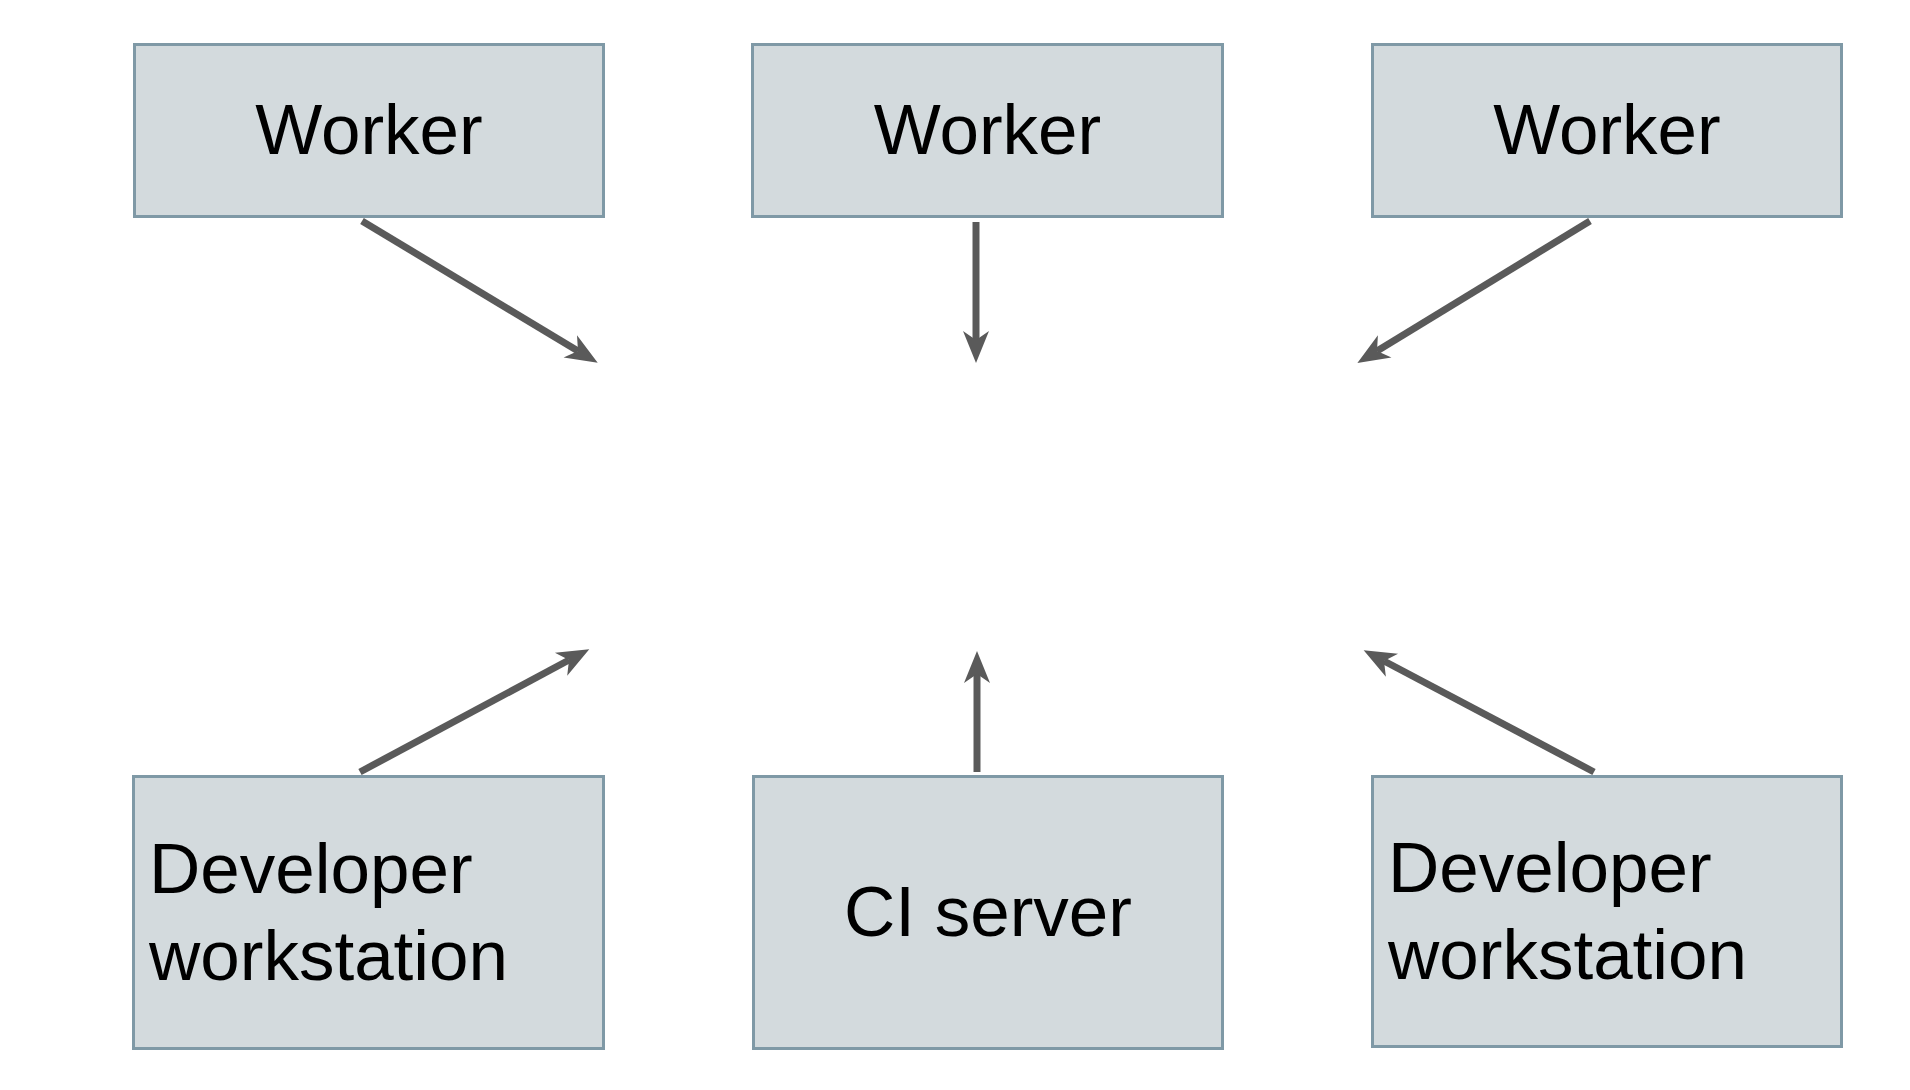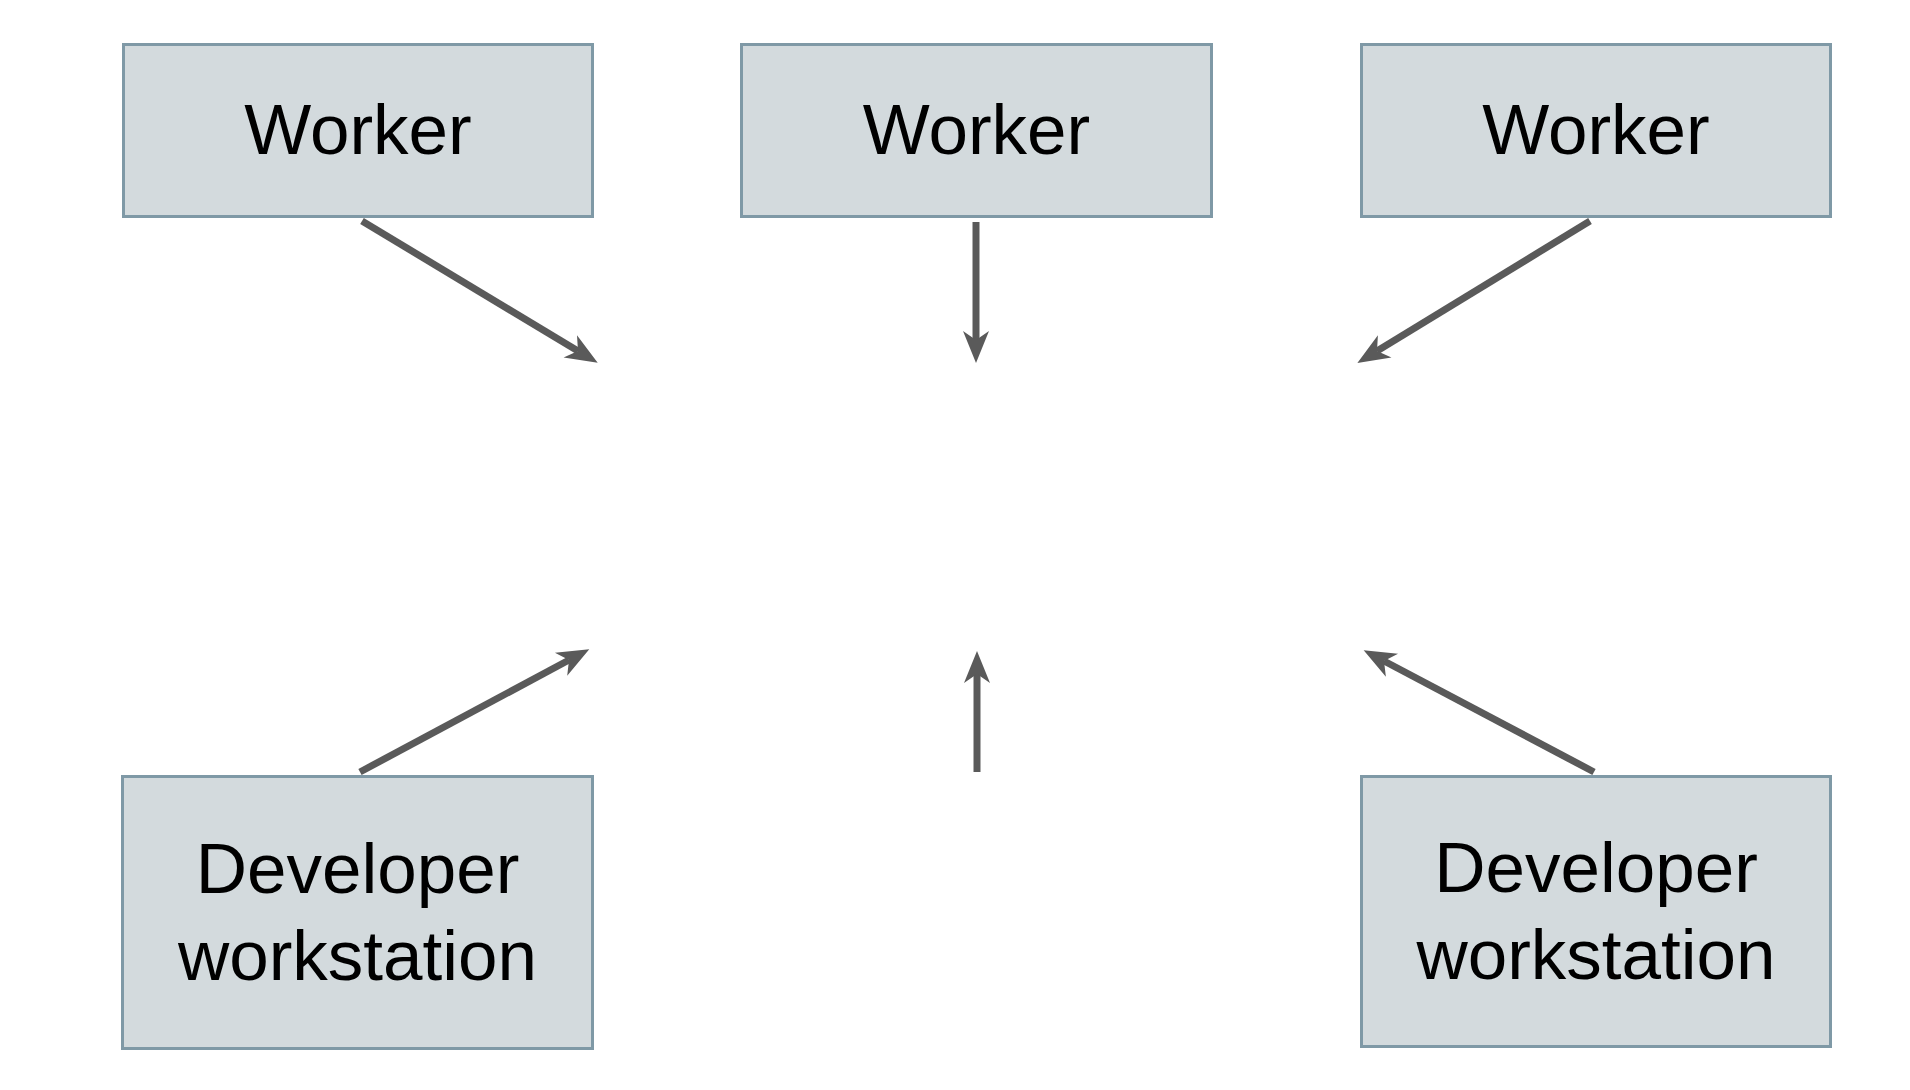"Worker" .node { margin-left: none -> 11px; text-align: center -> none }
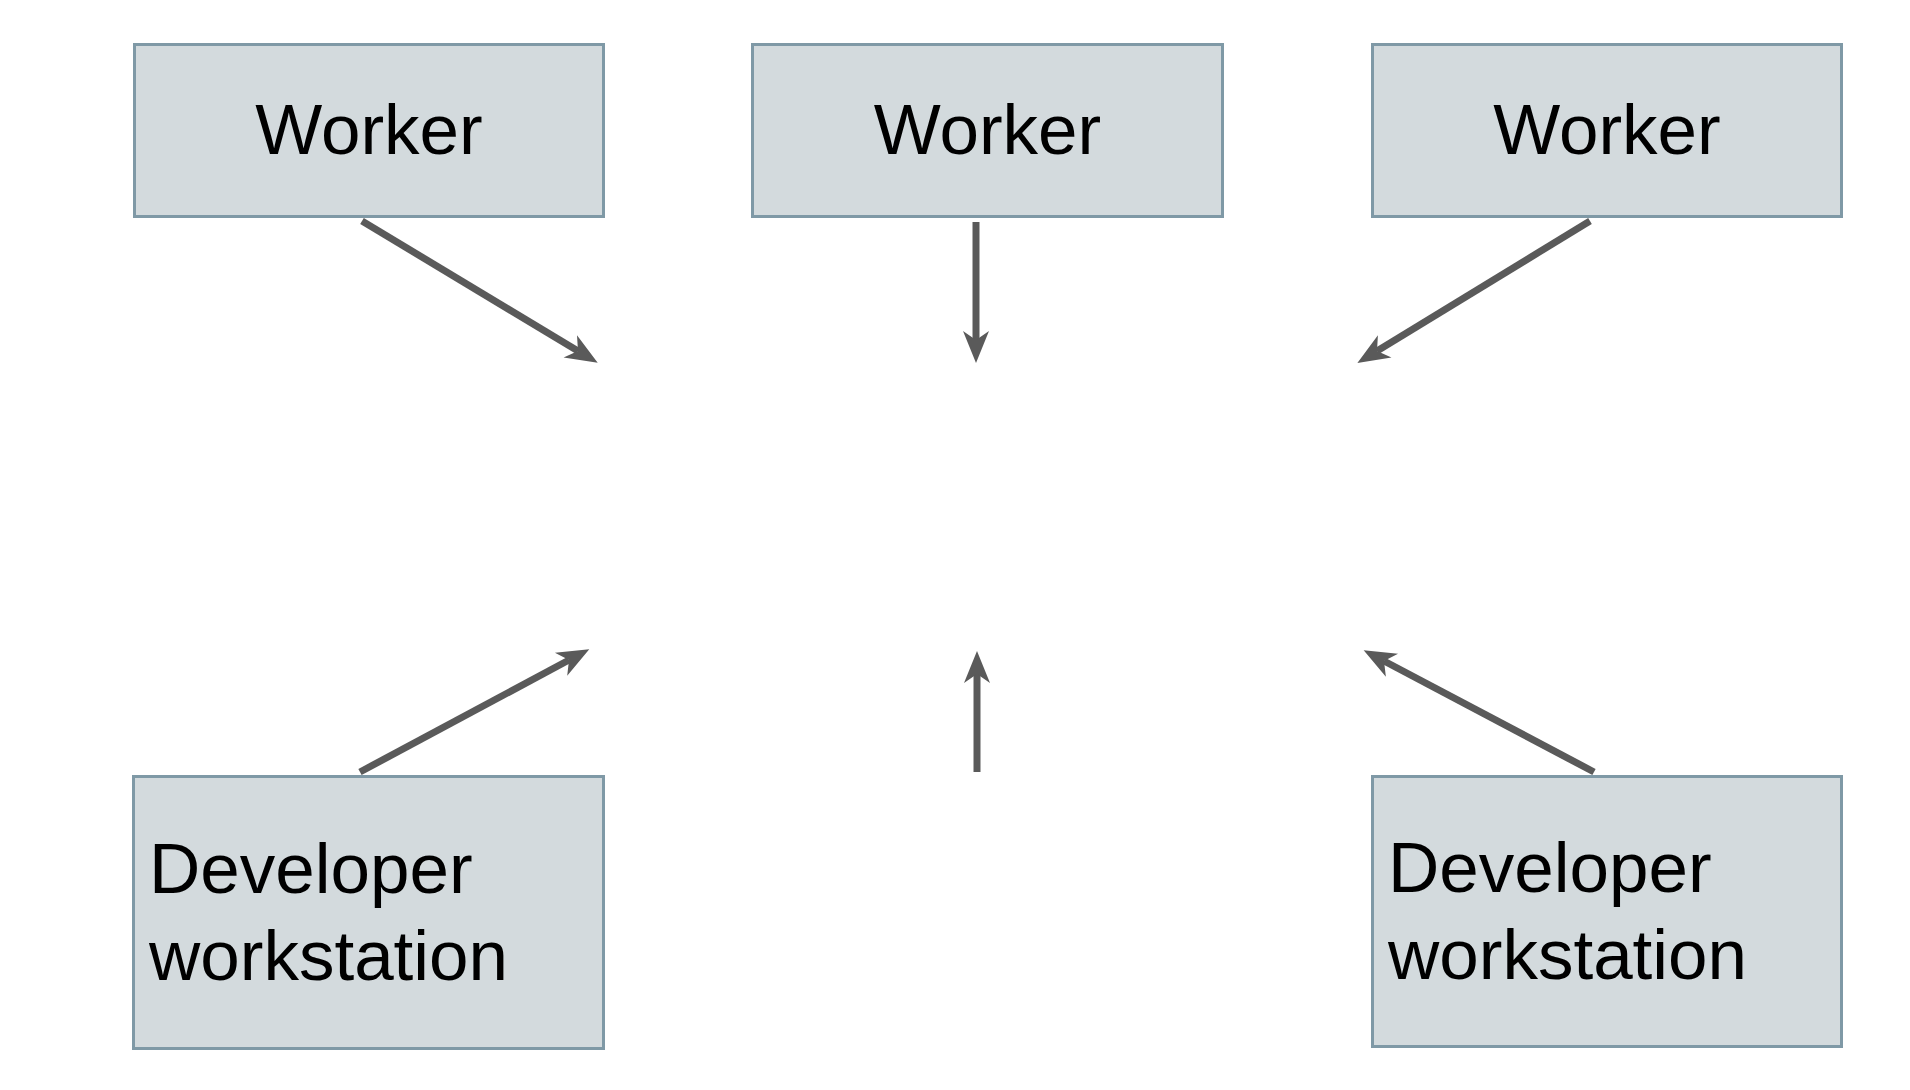"CI server" div.node { html: none -> <div> <span>CI server</span> </div> }
